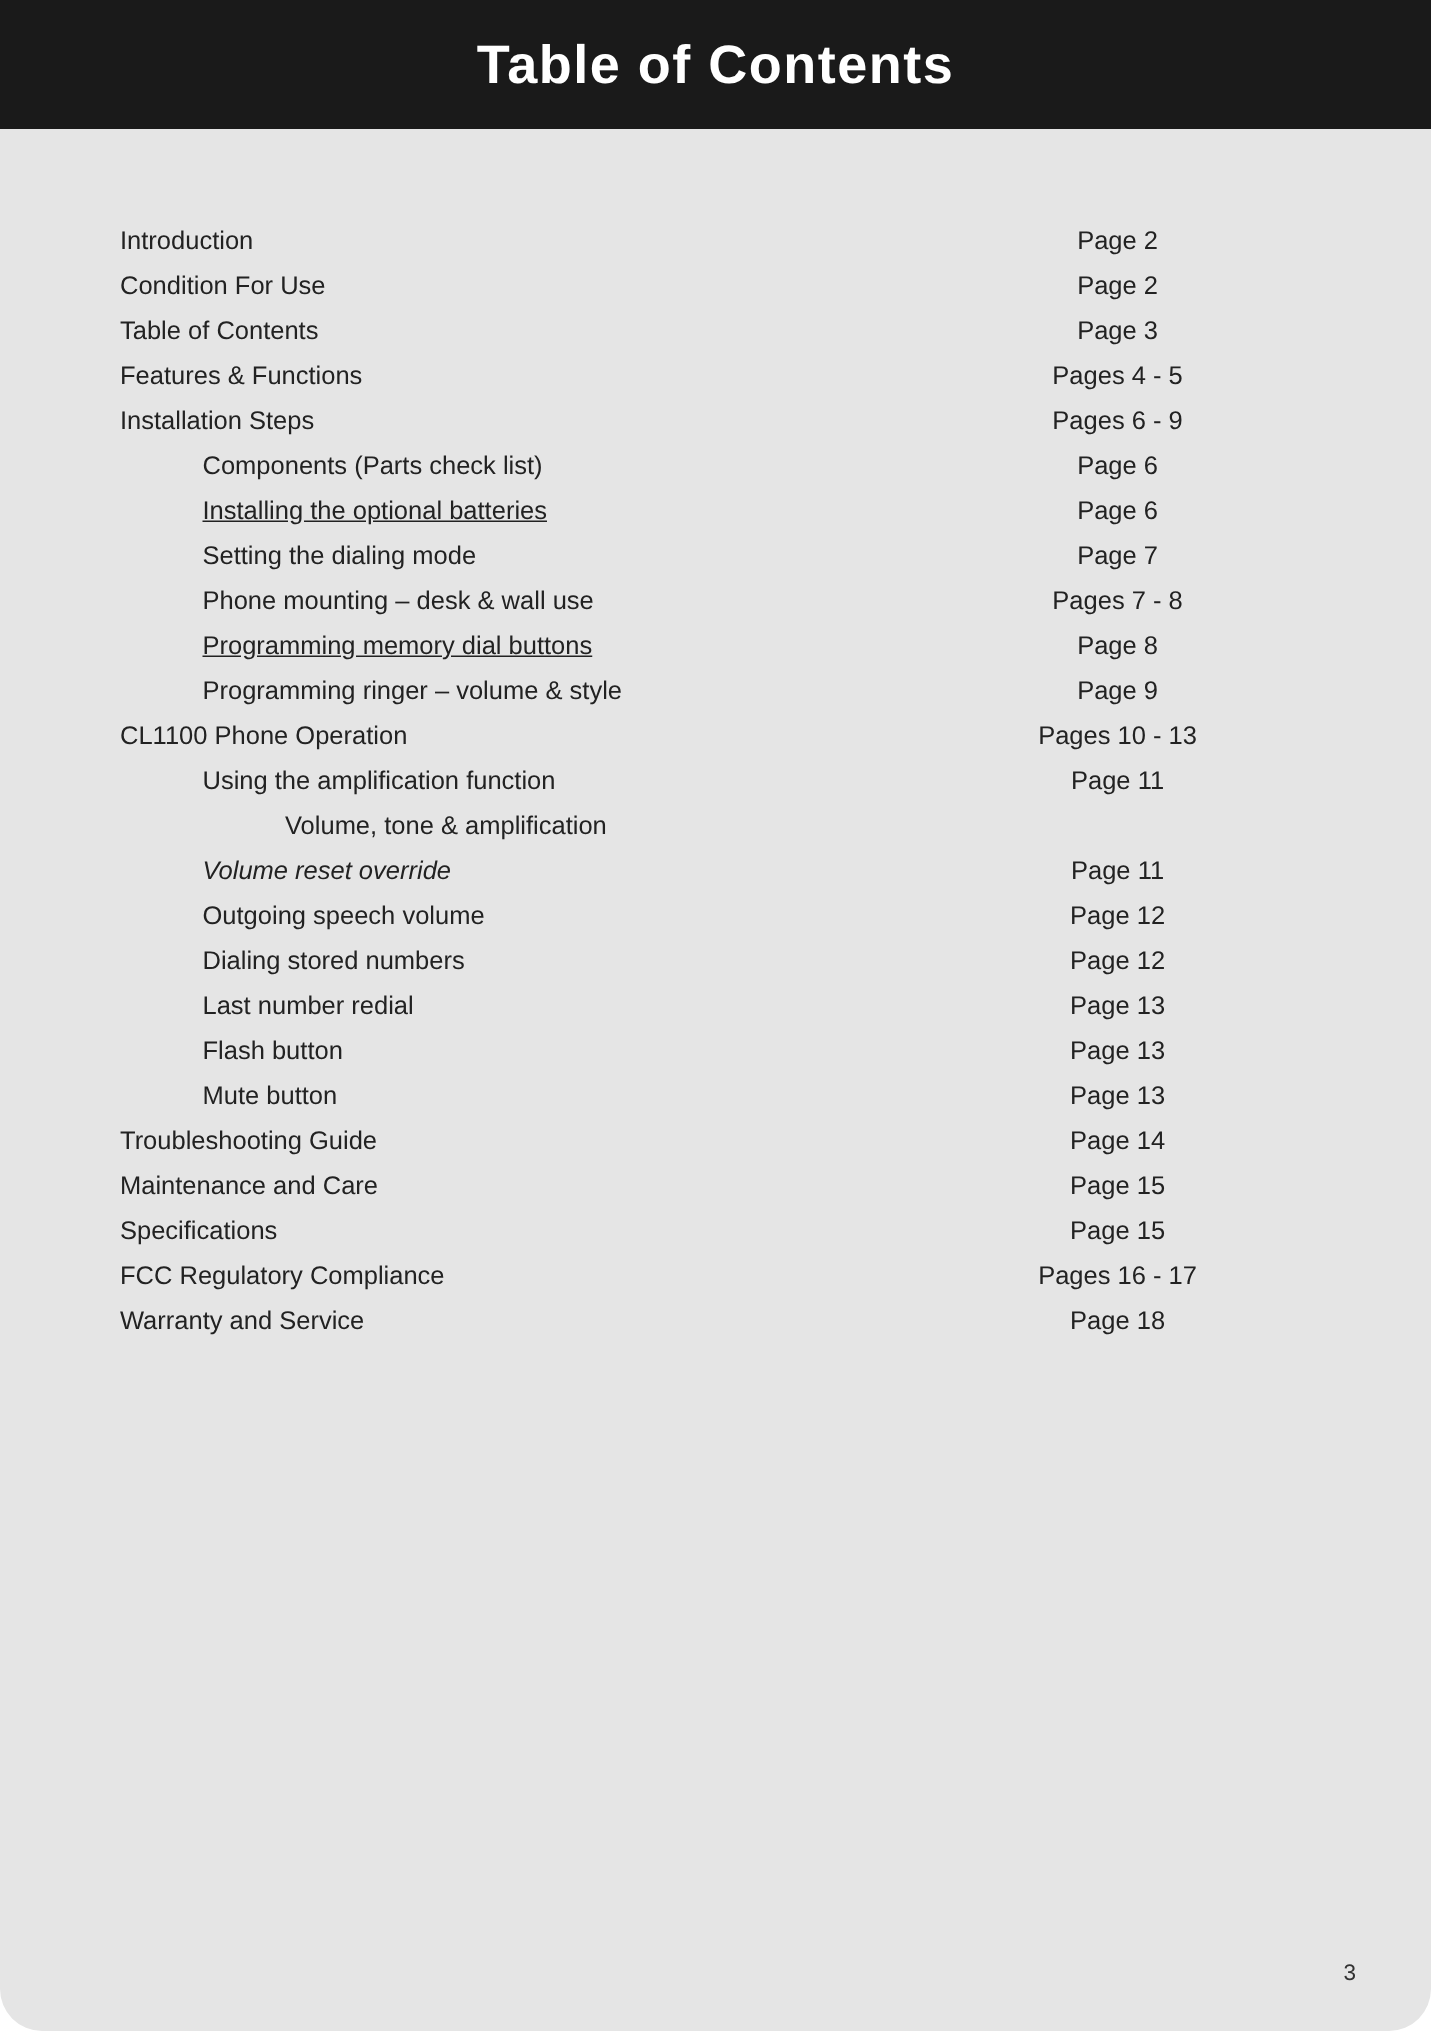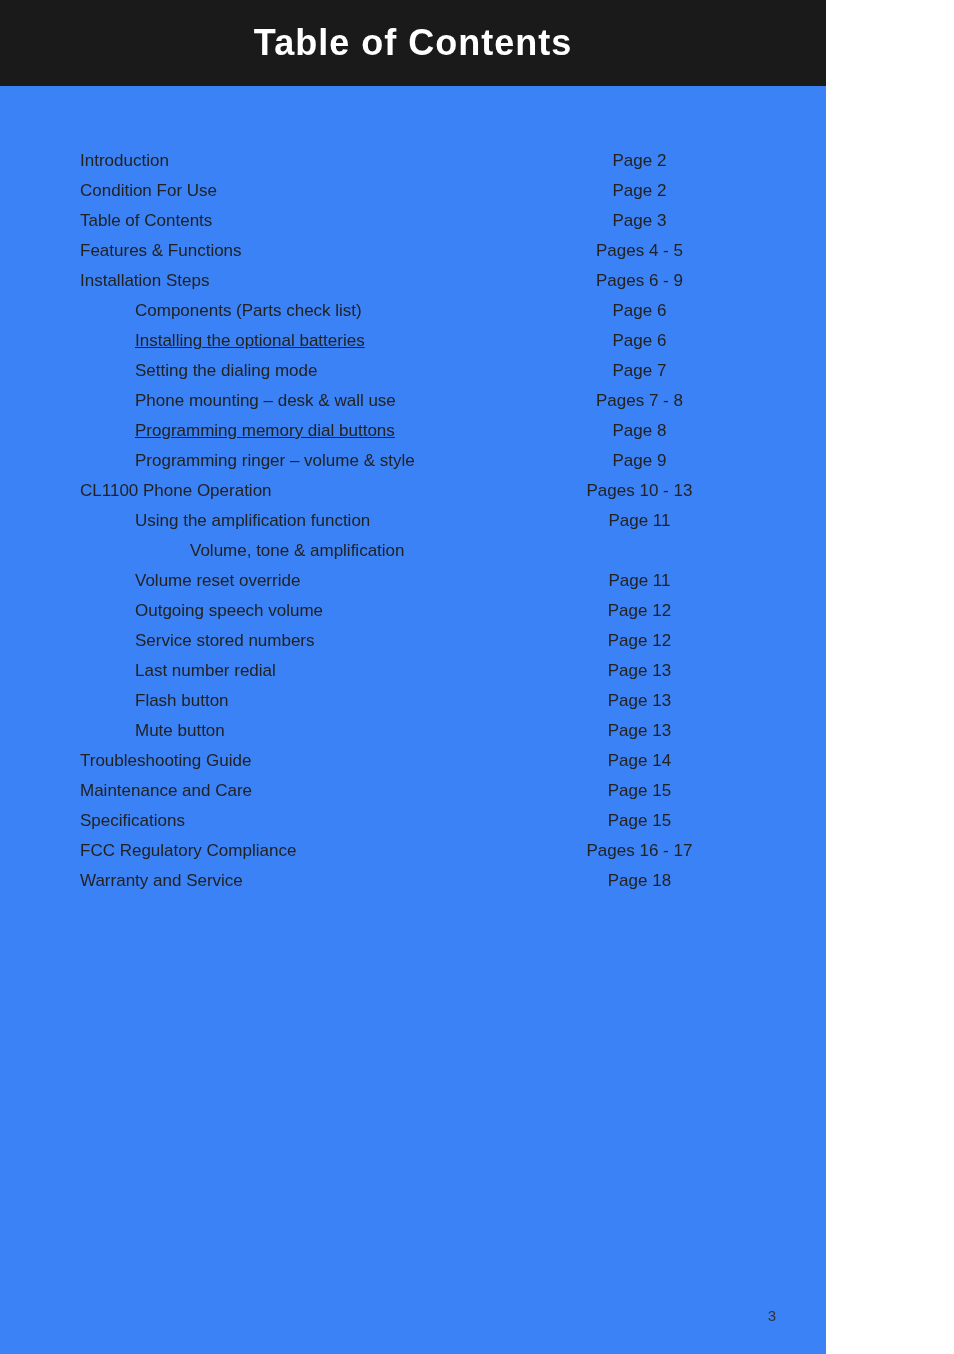"Table of Contents" .page { background: #3b82f6 -> #e5e5e5; border-radius: none -> 28px; width: 826px -> 954px }
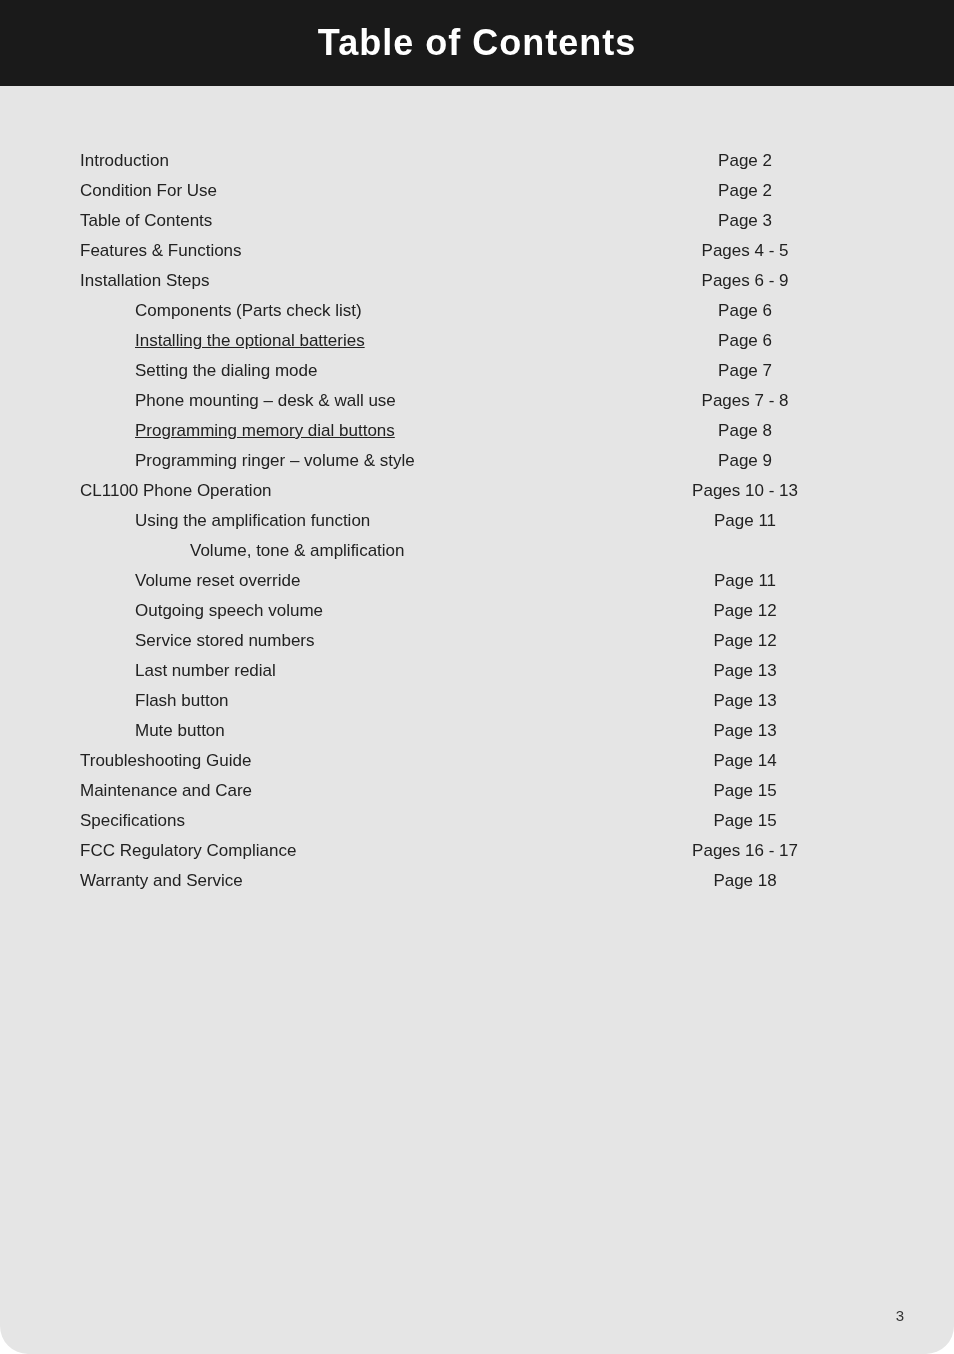"Volume reset override" td.item-label { font-style: none -> italic }
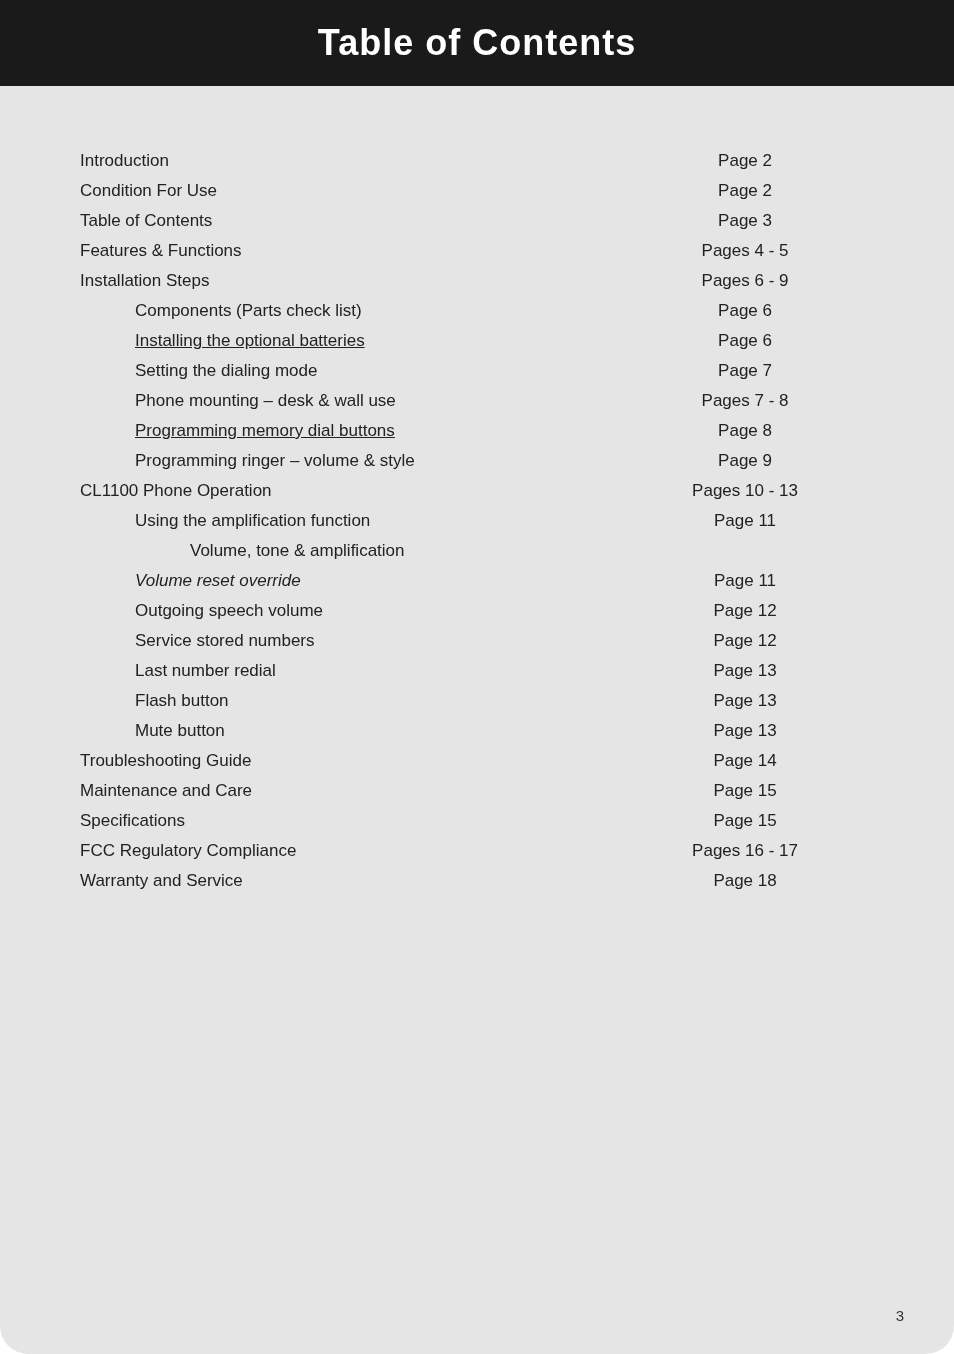"Service stored numbers" td.item-label { text: Service -> Dialing }
